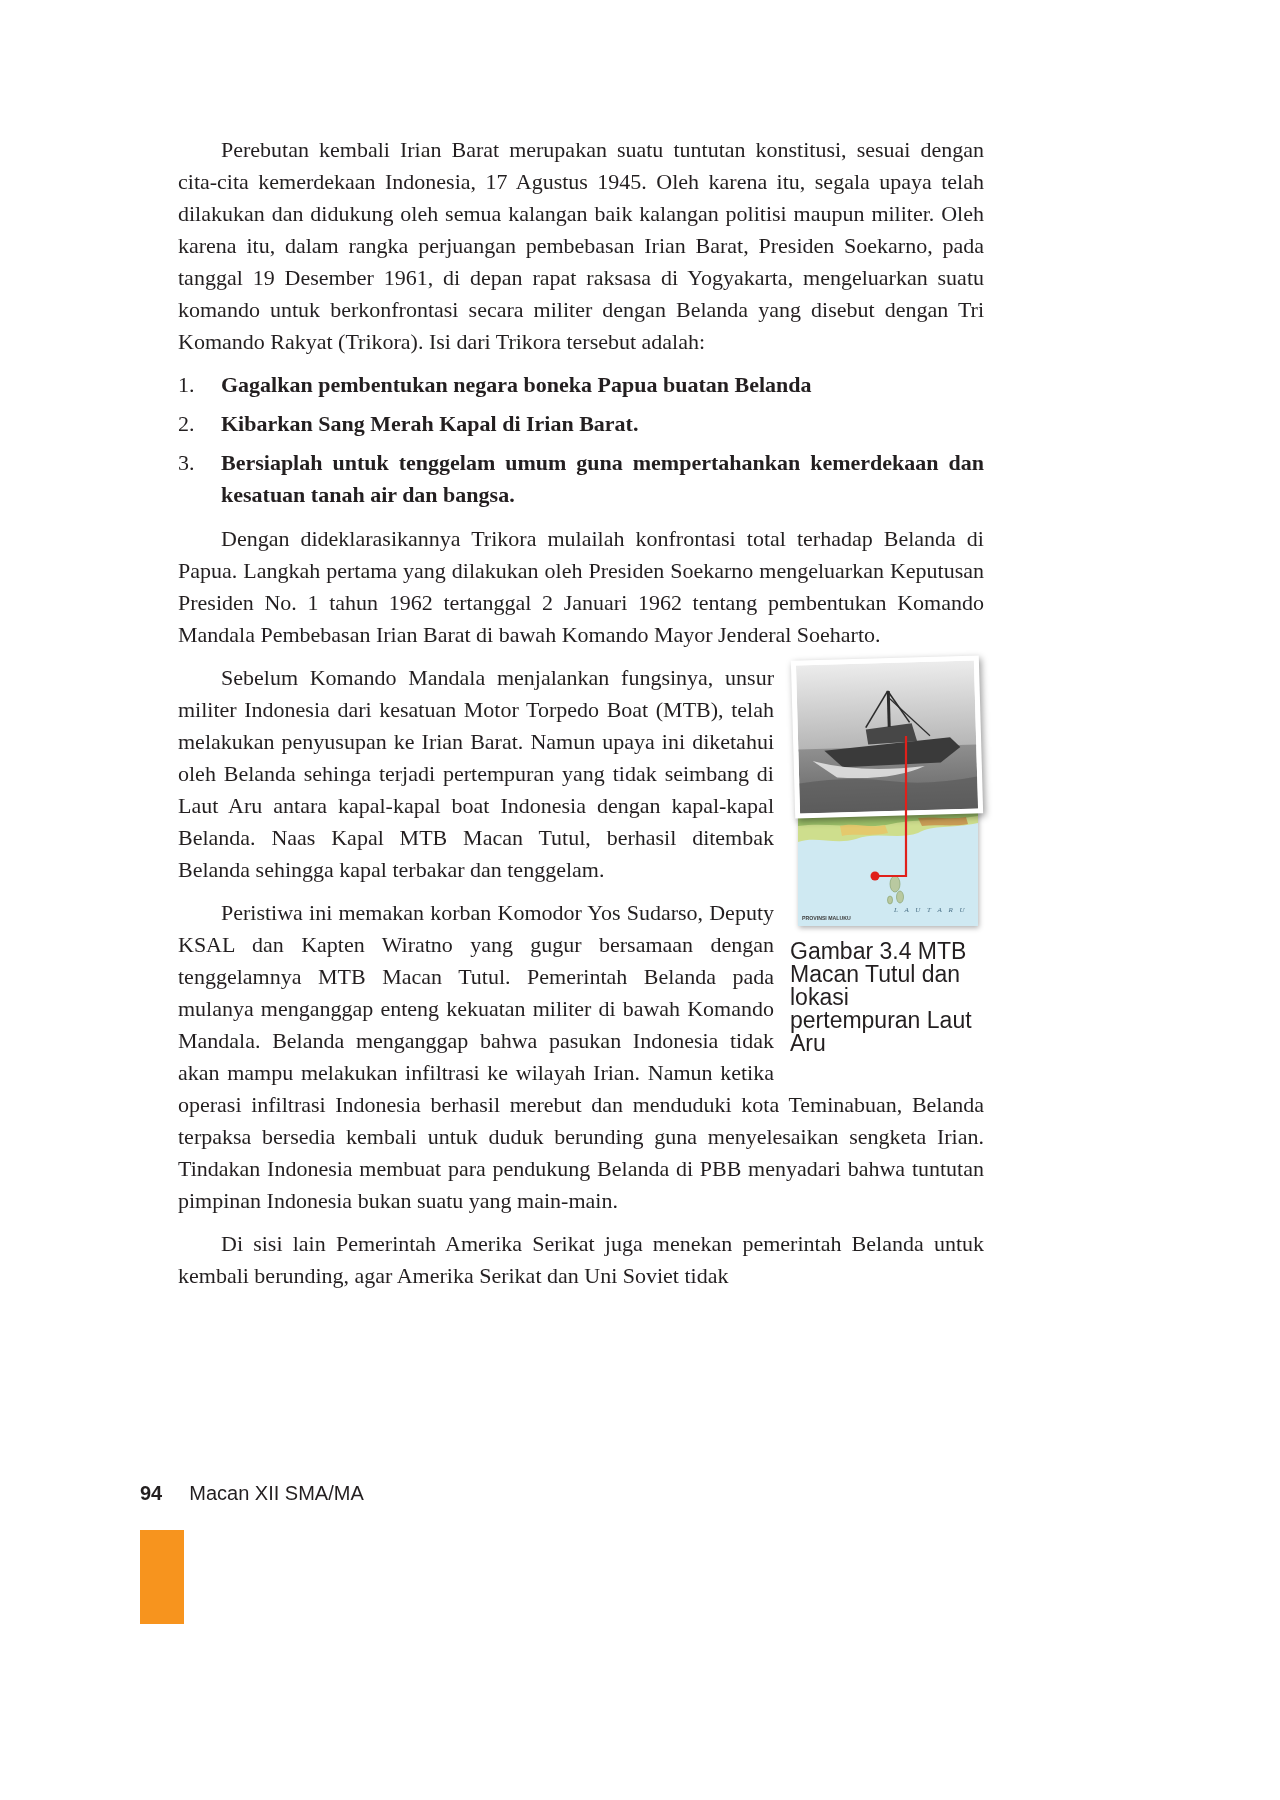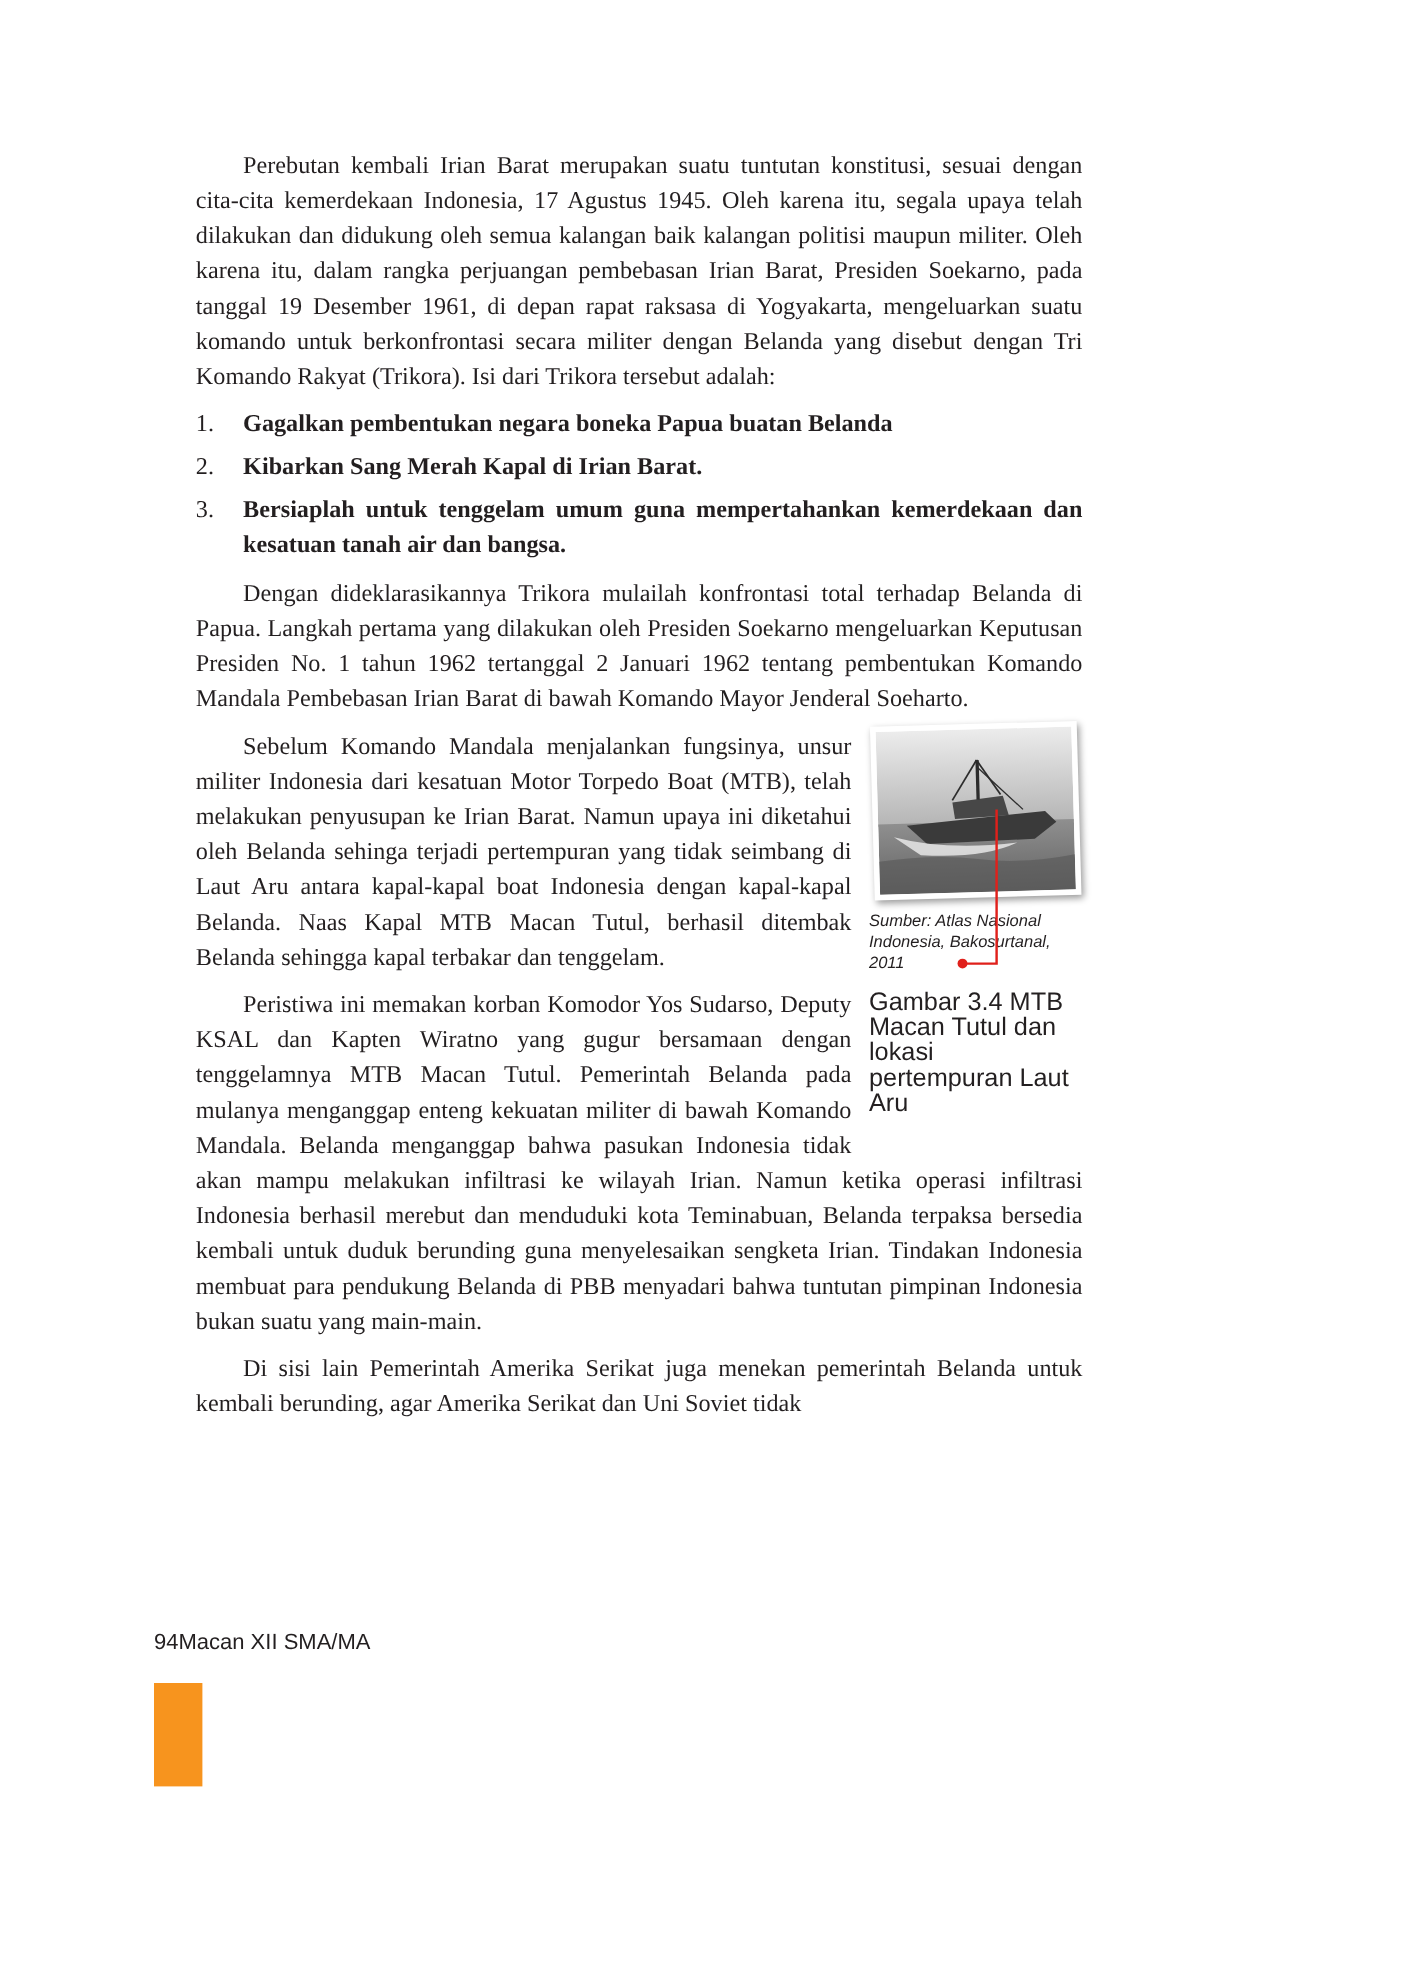"L A U T A" div.map-frame { html: none -> <div> <svg> <rect></rect> <g> <path></path> <path></path> <path></path> <path></path> </g> <g> <ellipse></ellipse> <ellipse></ellipse> <ellipse></ellipse> </g> <text>L A U T A R U</text> <text>PROVINSI MALUKU</text> </svg> </div> }
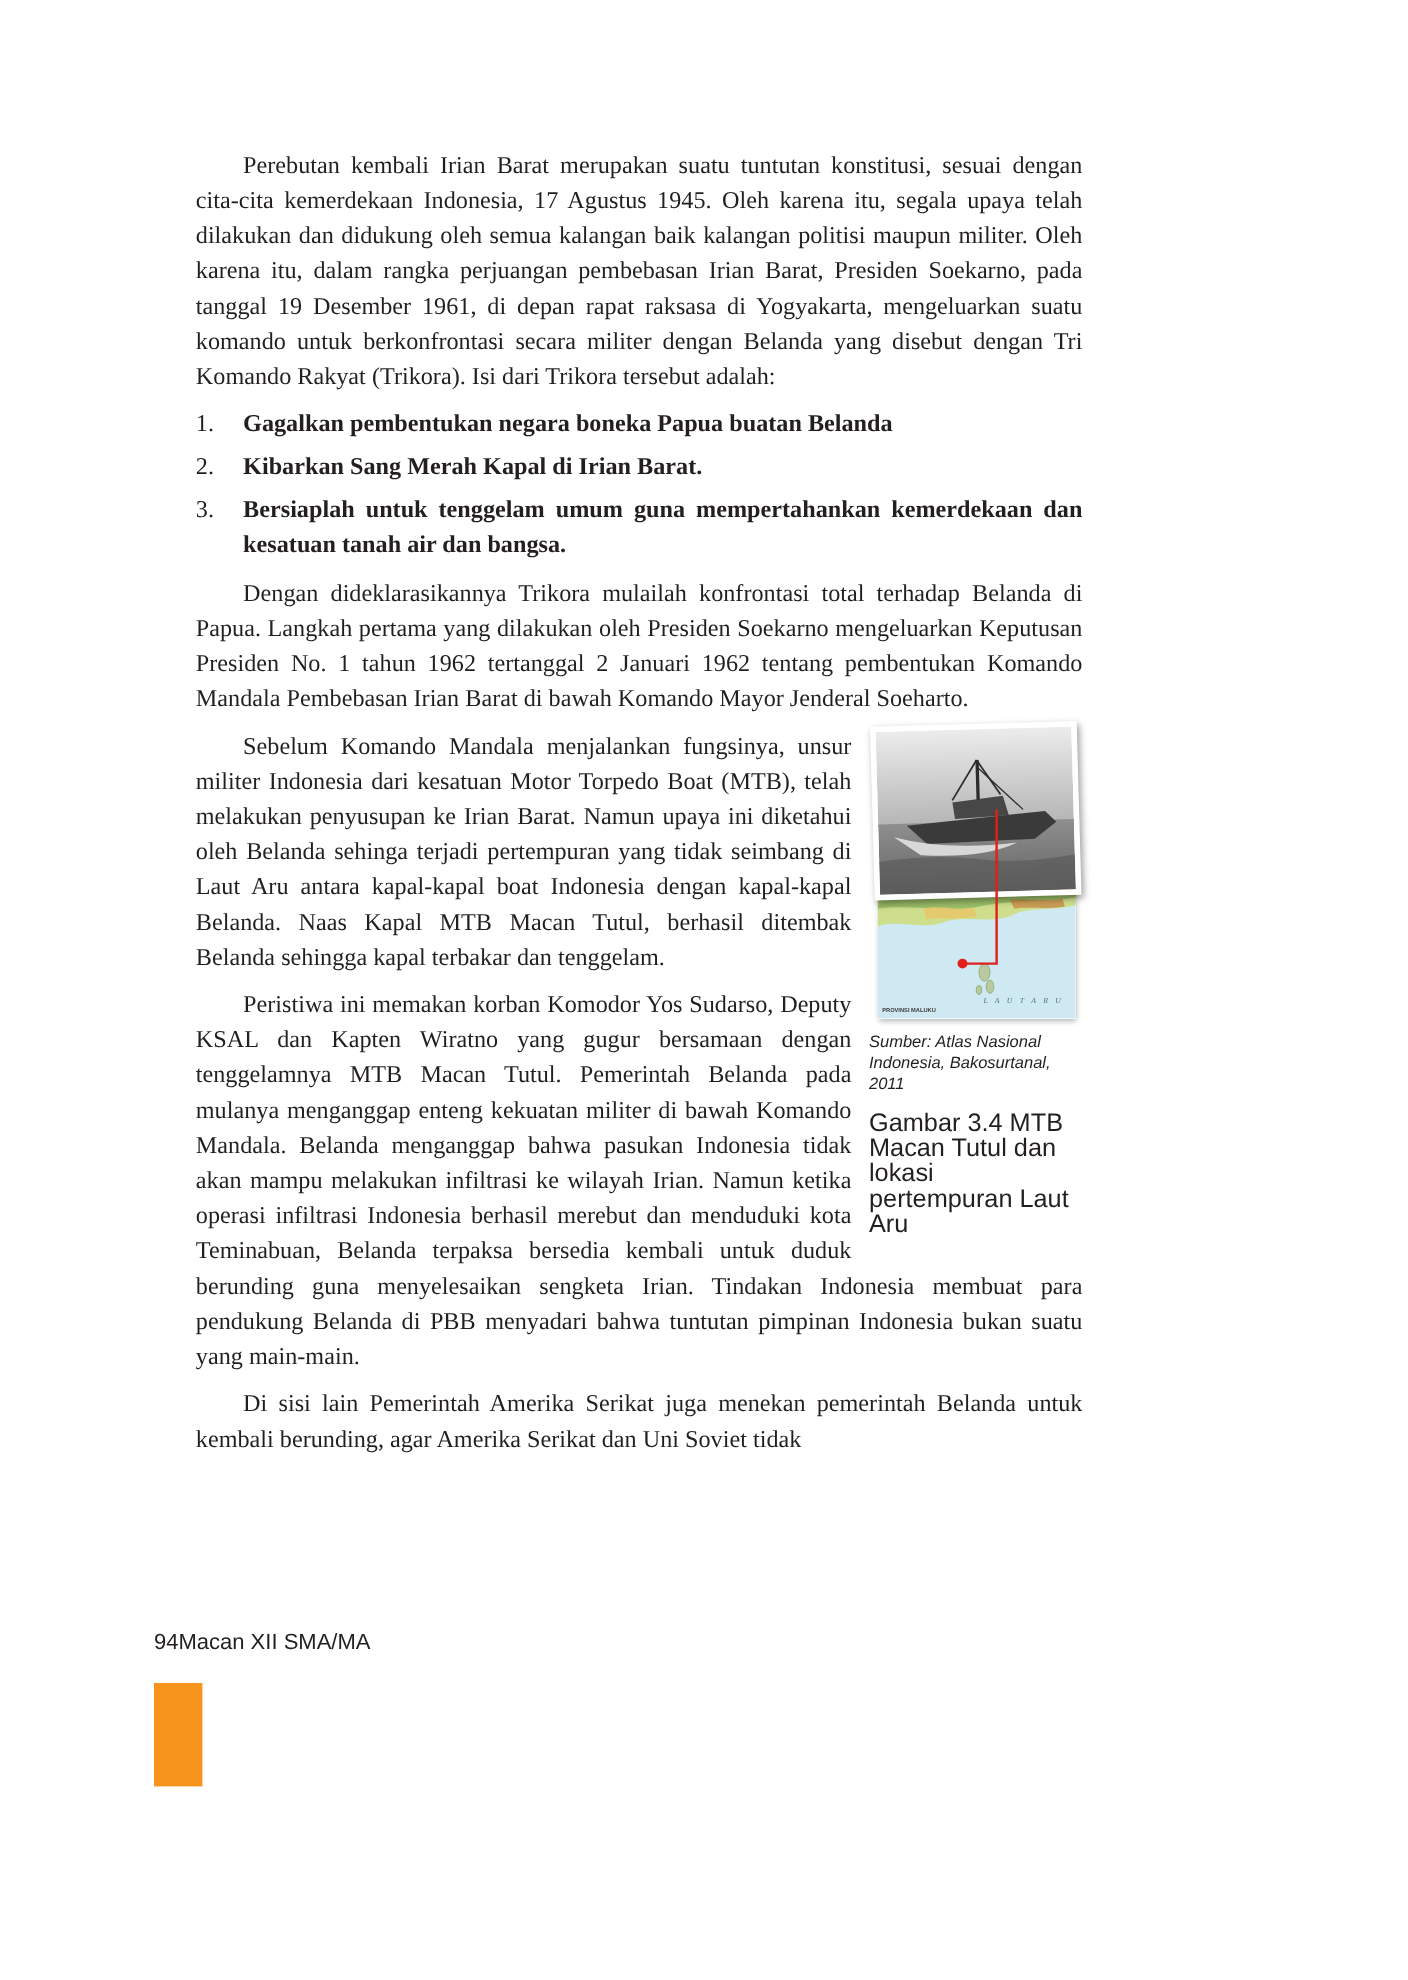"Sumber: Atlas Nasional Indonesia," div.fig-source { html: <div>Sumber: Atlas Nasional Indonesia, Bakosurtanal, 2011</div> -> none }
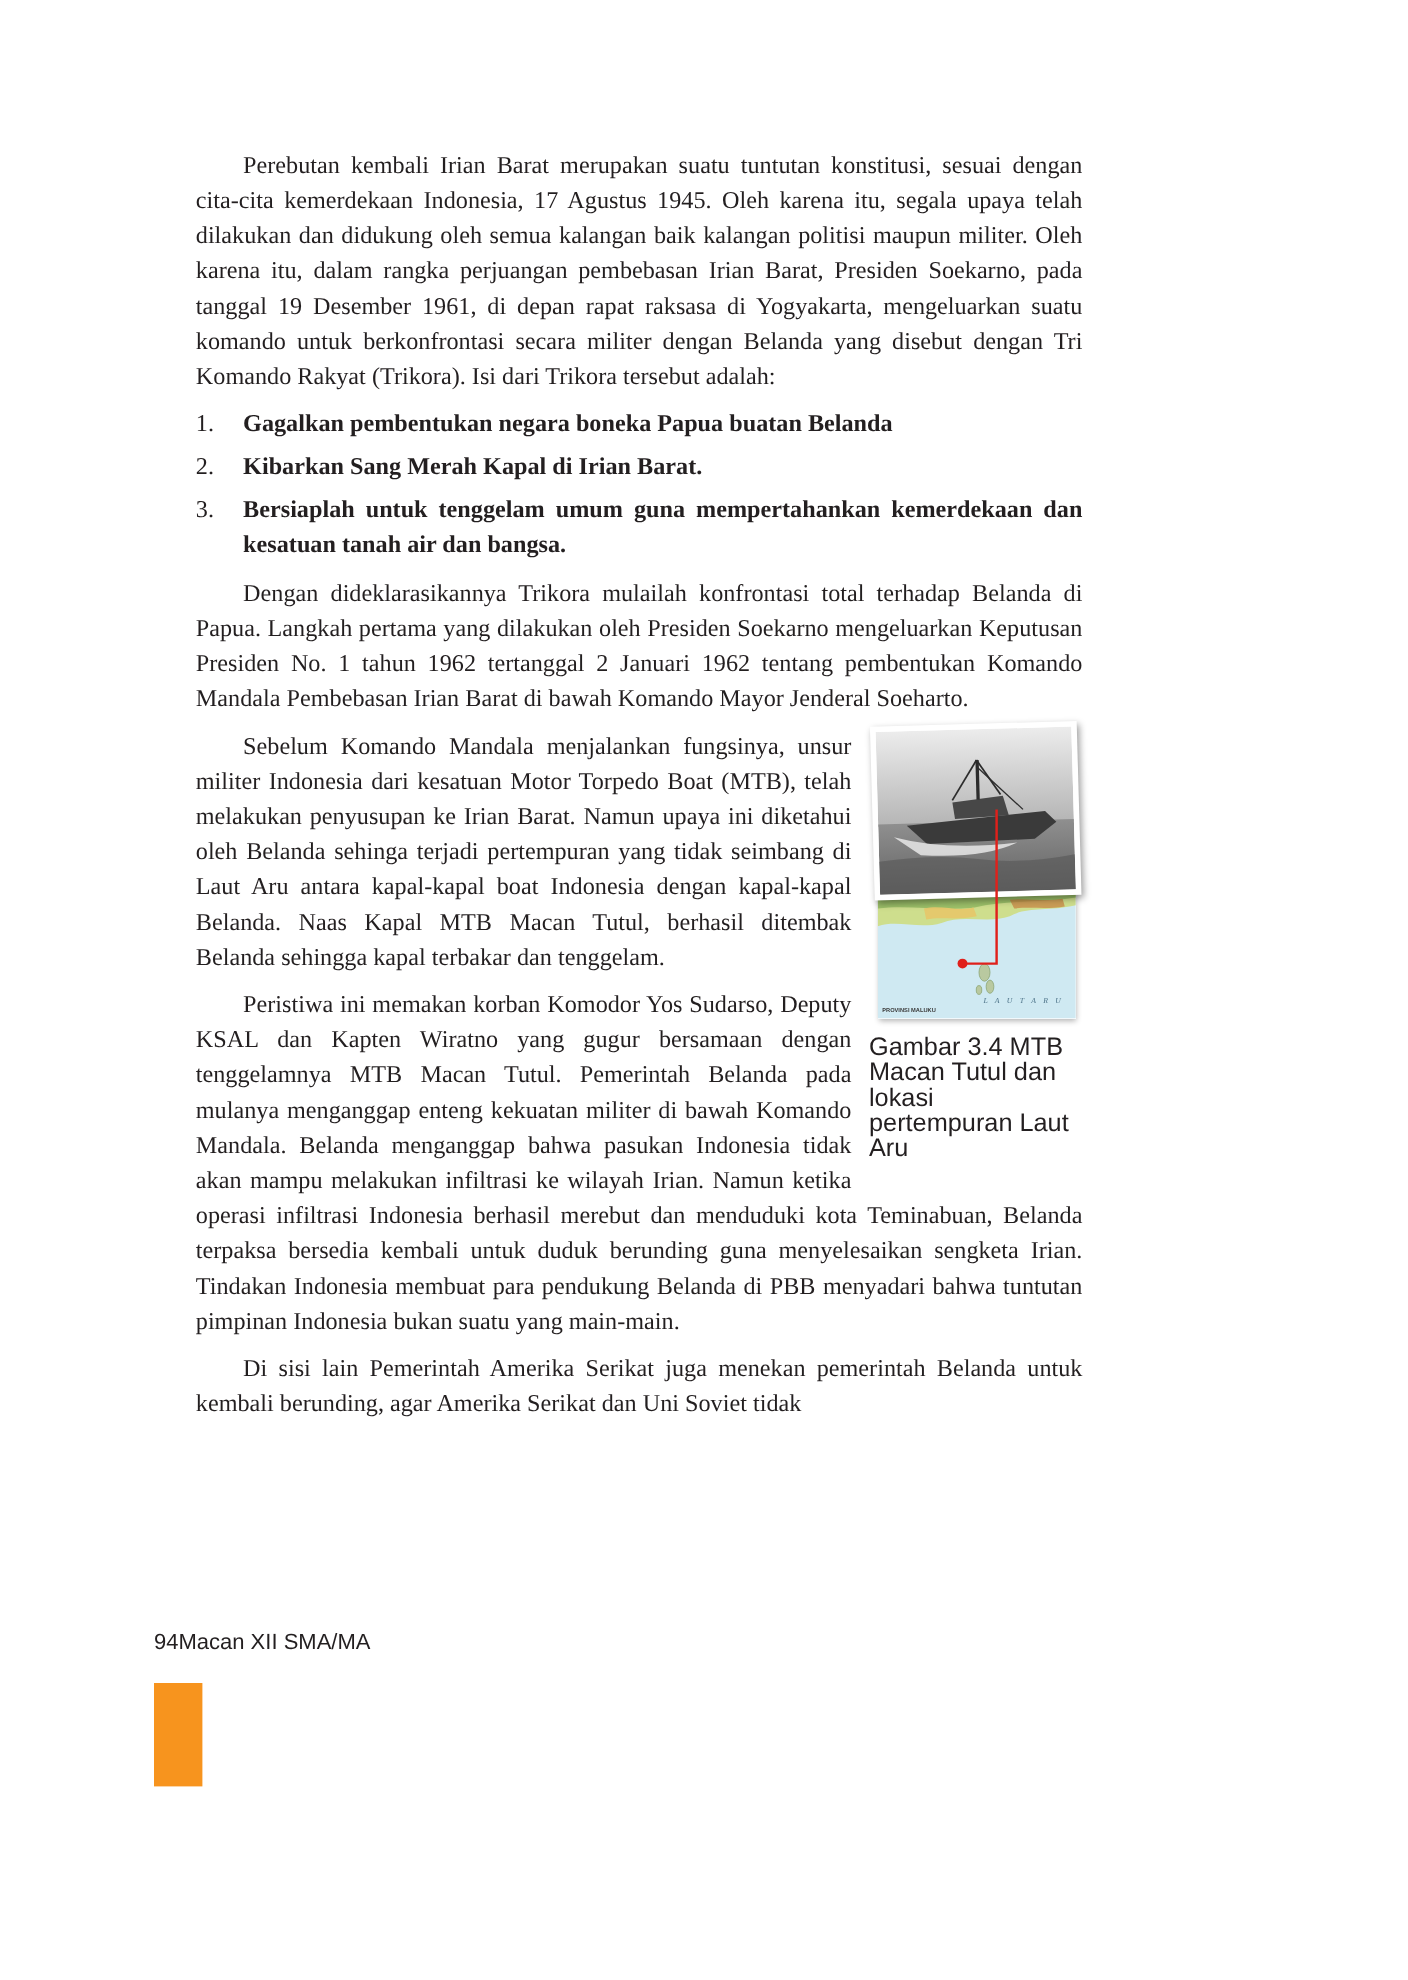"94" .footer .page-num { font-weight: normal -> bold; margin-right: none -> 27px }
